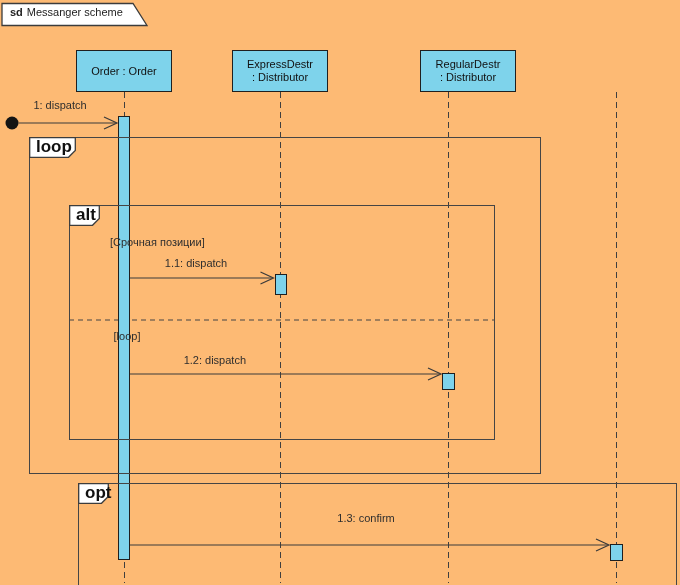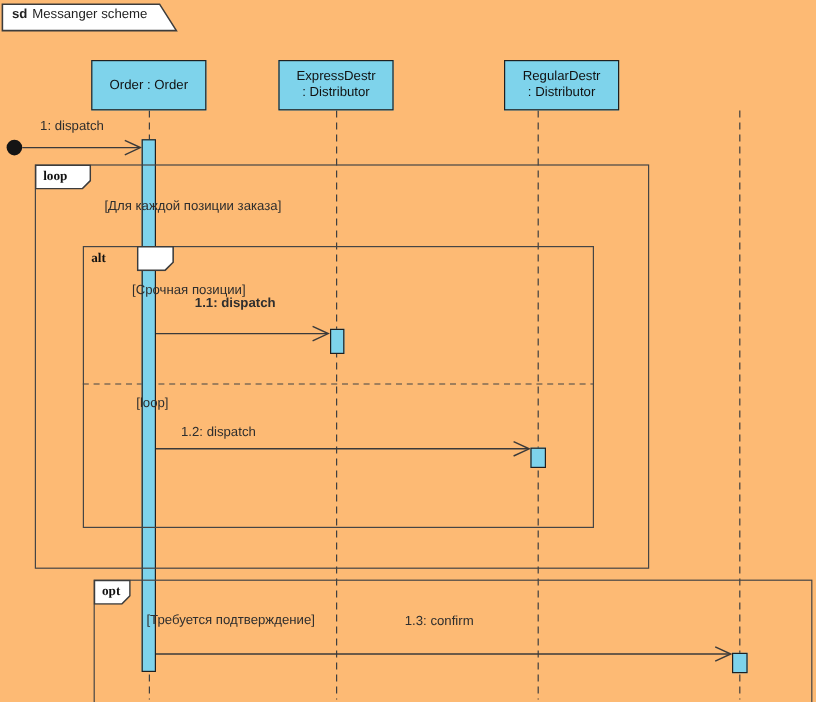"loop" .pentagon .op { font-family: Liberation Serif, serif -> none; font-size: 11px -> 17px }
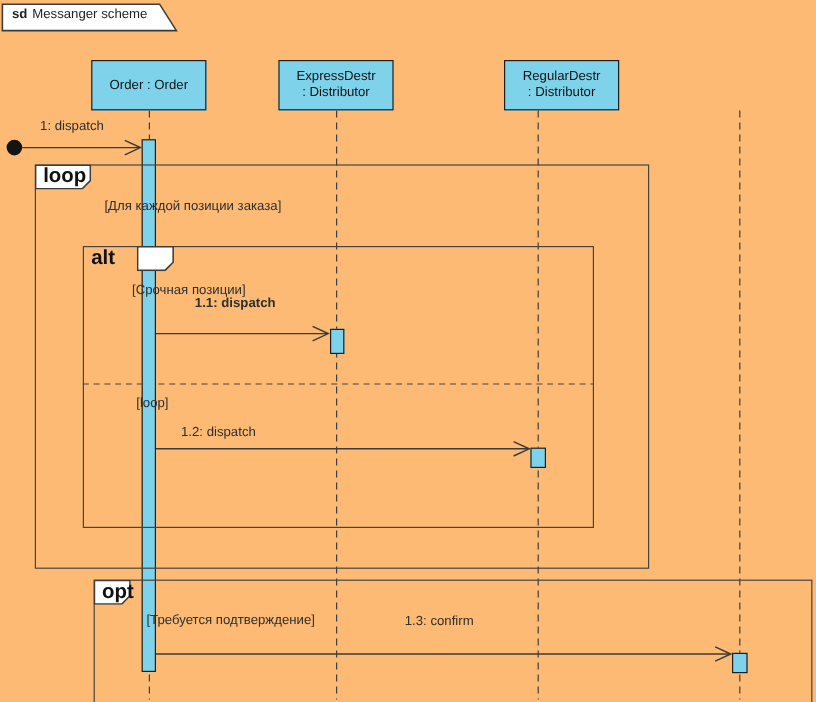"[Для каждой позиции заказа]" div.lbl { html: <div>[Для каждой позиции заказа]</div> -> none }
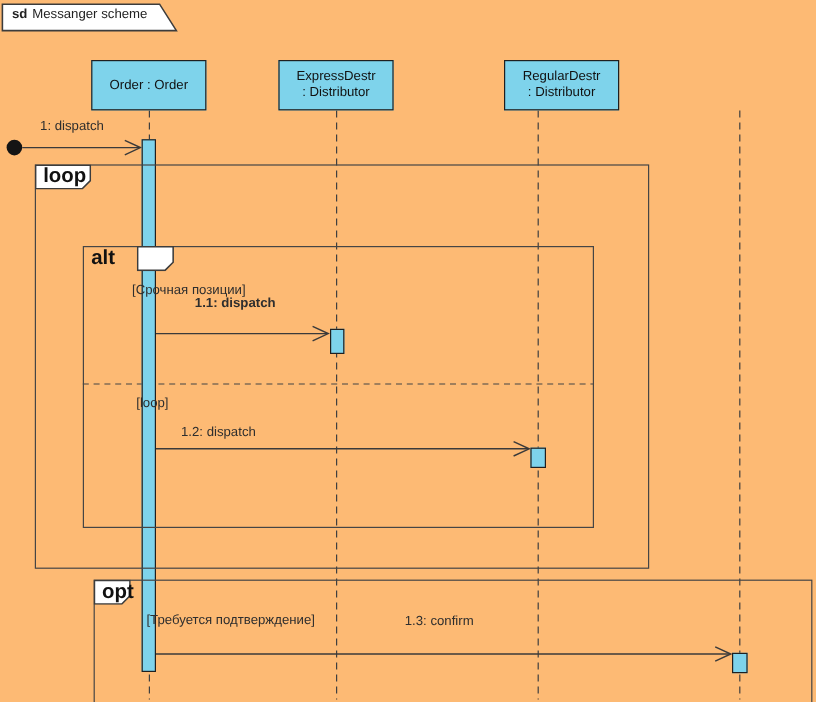"alt" div.pentagon { padding-left: 45px -> none }
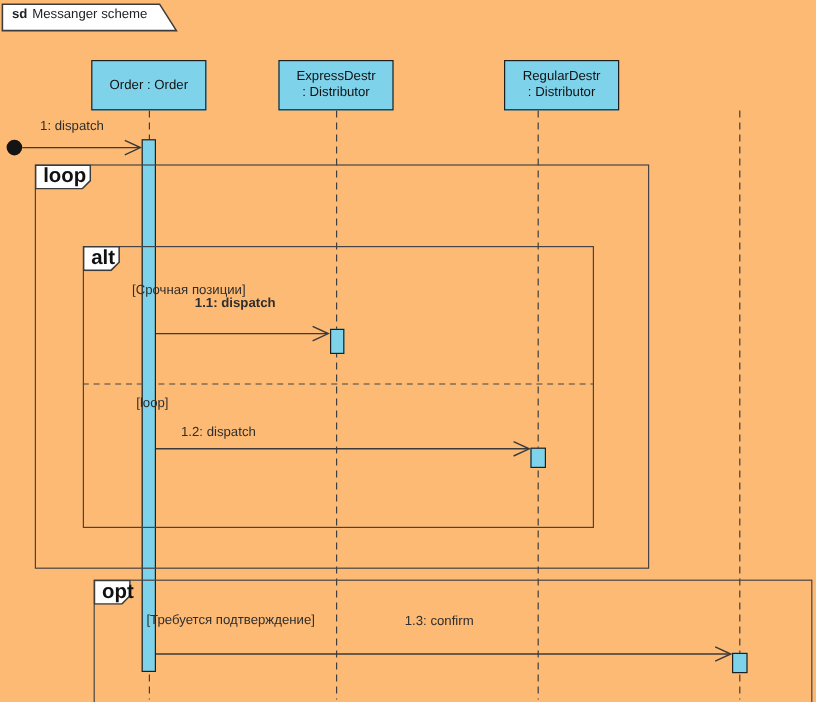"1.1: dispatch" div.lbl { font-weight: bold -> none; top: 247px -> 257px }
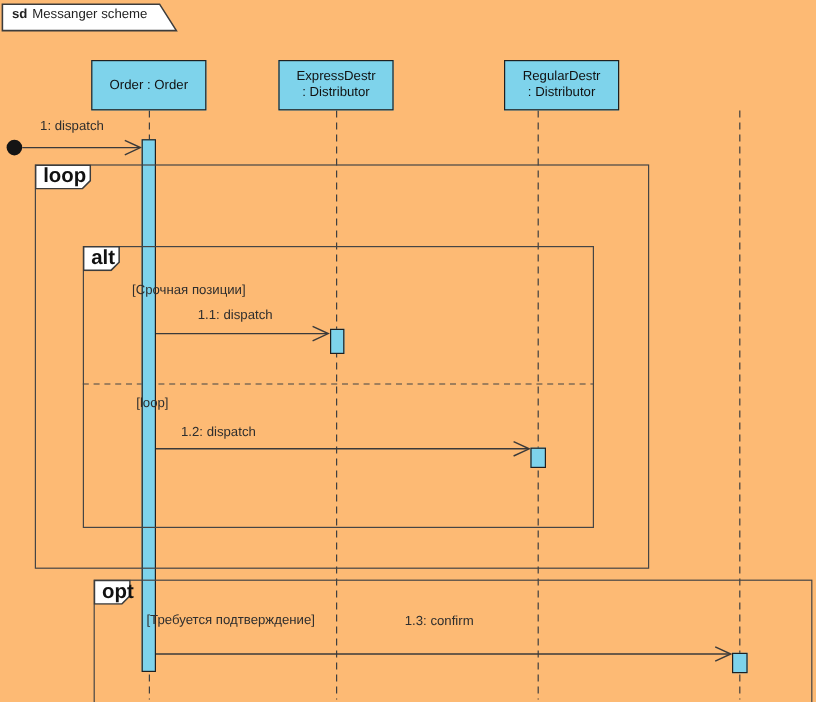"1.2: dispatch" div.lbl { left: 132px -> 146px; text-align: none -> right }
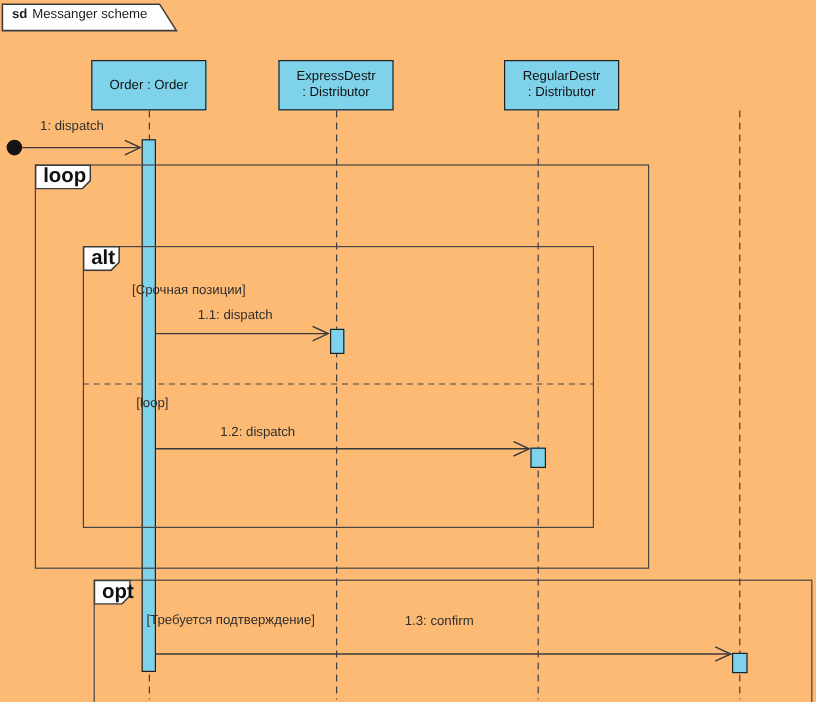"[Требуется подтверждение]" div.lbl { html: <div>[Требуется подтверждение]</div> -> none }
